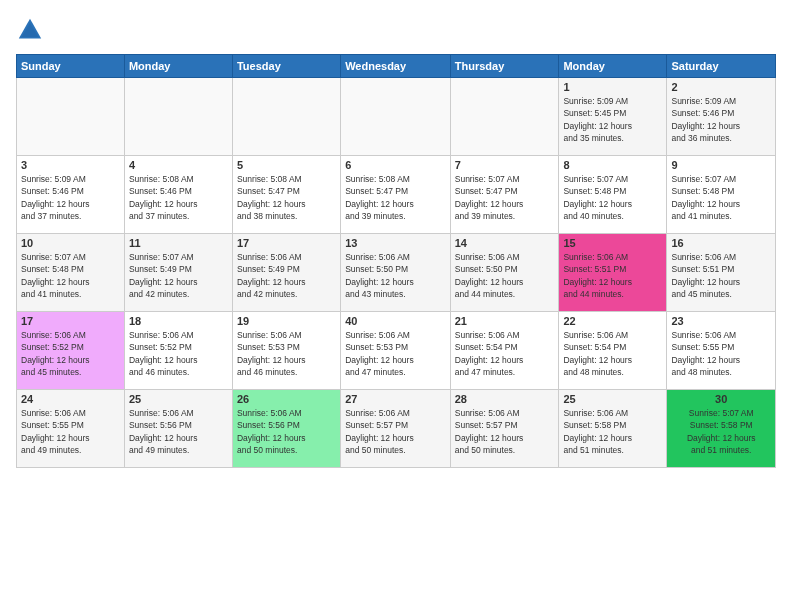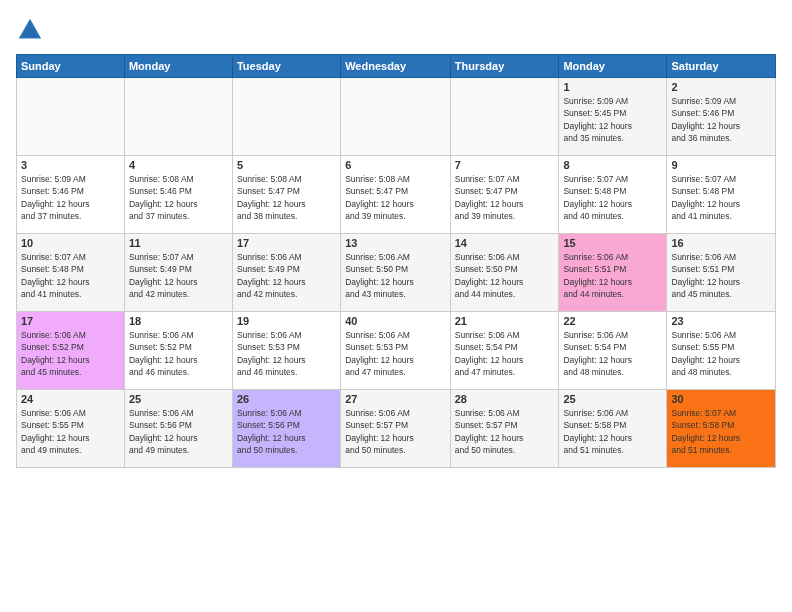"15" td { background: #f9a8d4 -> #ec4899 }
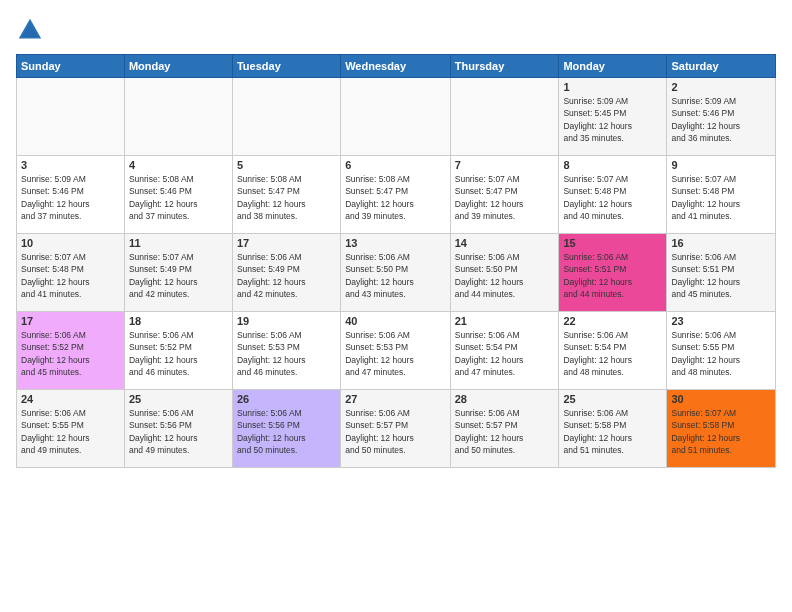"26" td { background: #c4b5fd -> #86efac }
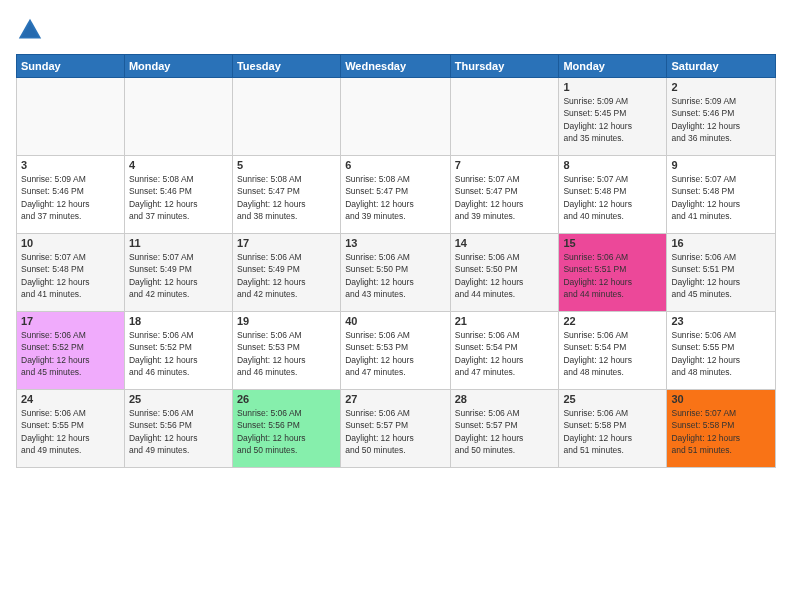"30" td { background: #f97316 -> #22c55e; text-align: none -> center }
